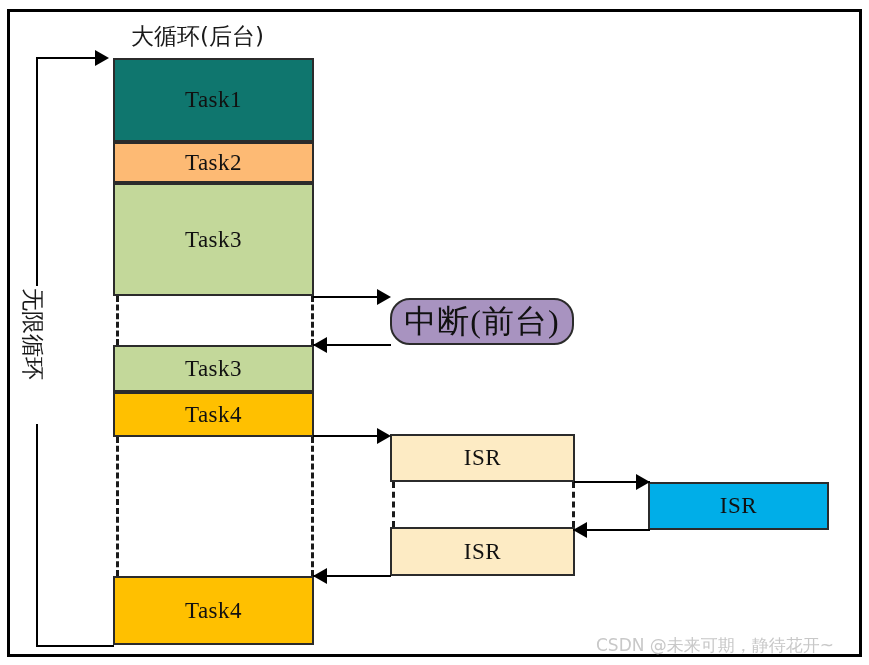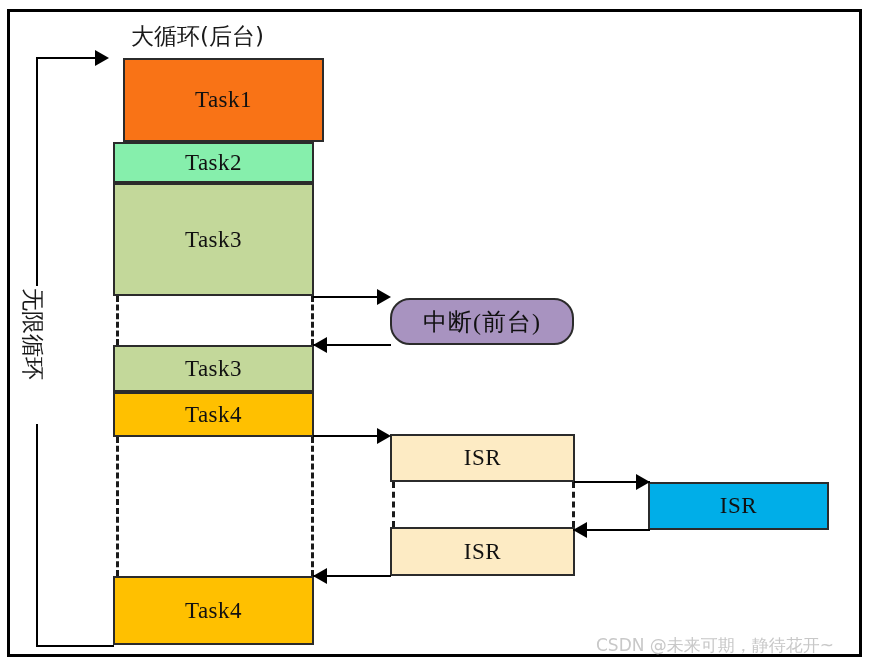"Task1" div.block { background: #f97316 -> #0f766e; left: 123px -> 113px }
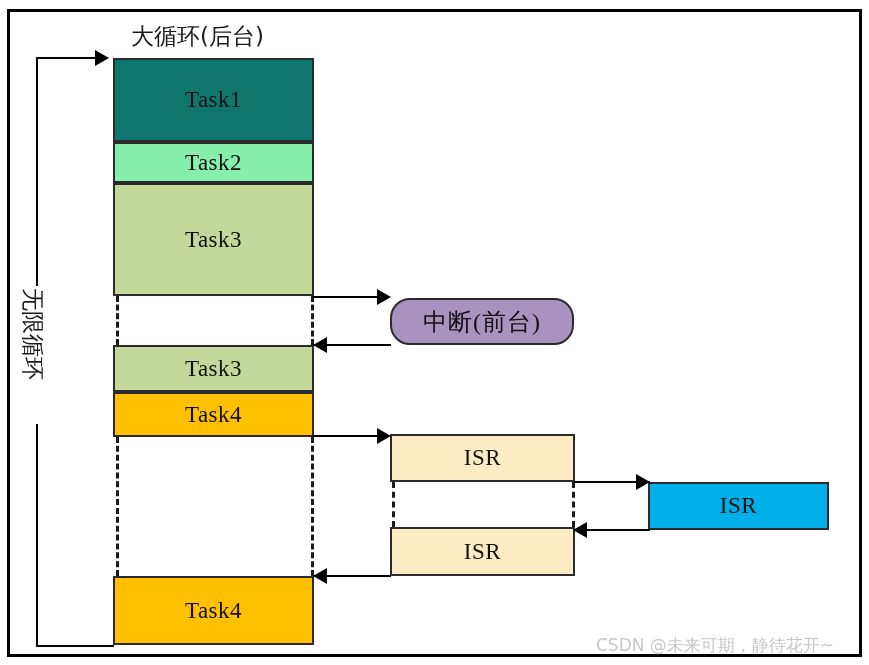"Task2" div.block { background: #86efac -> #fdba74 }
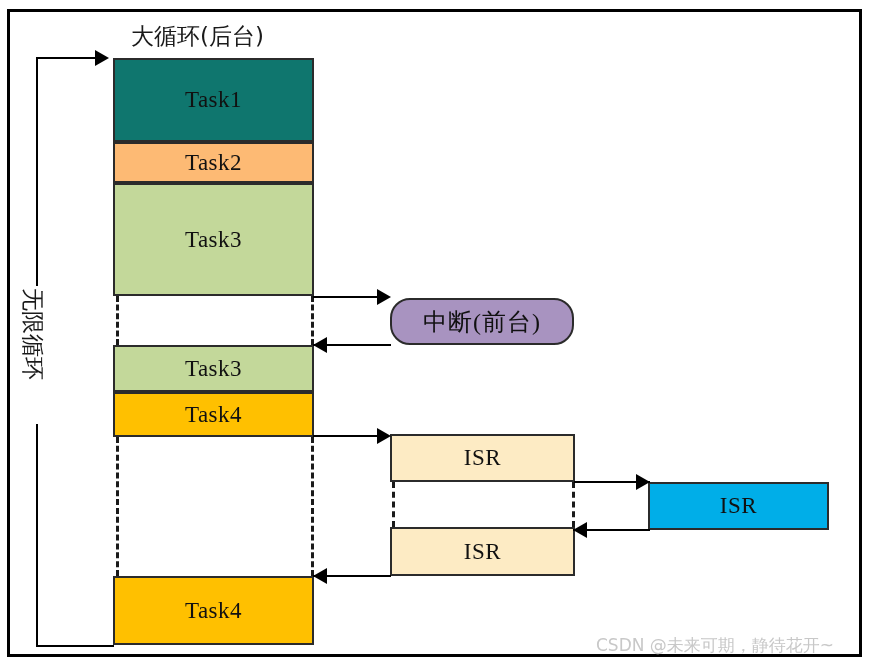"中断(前台)" .block.cn { font-size: 24px -> 32px }
